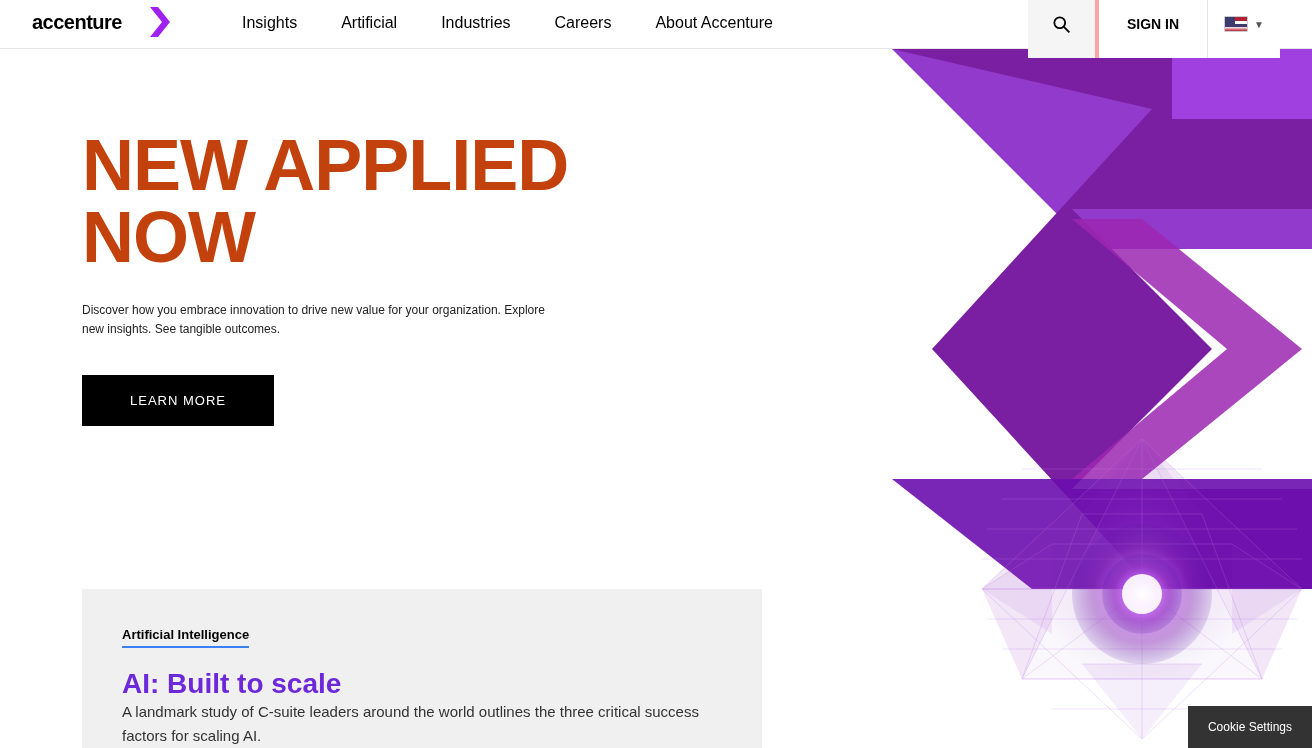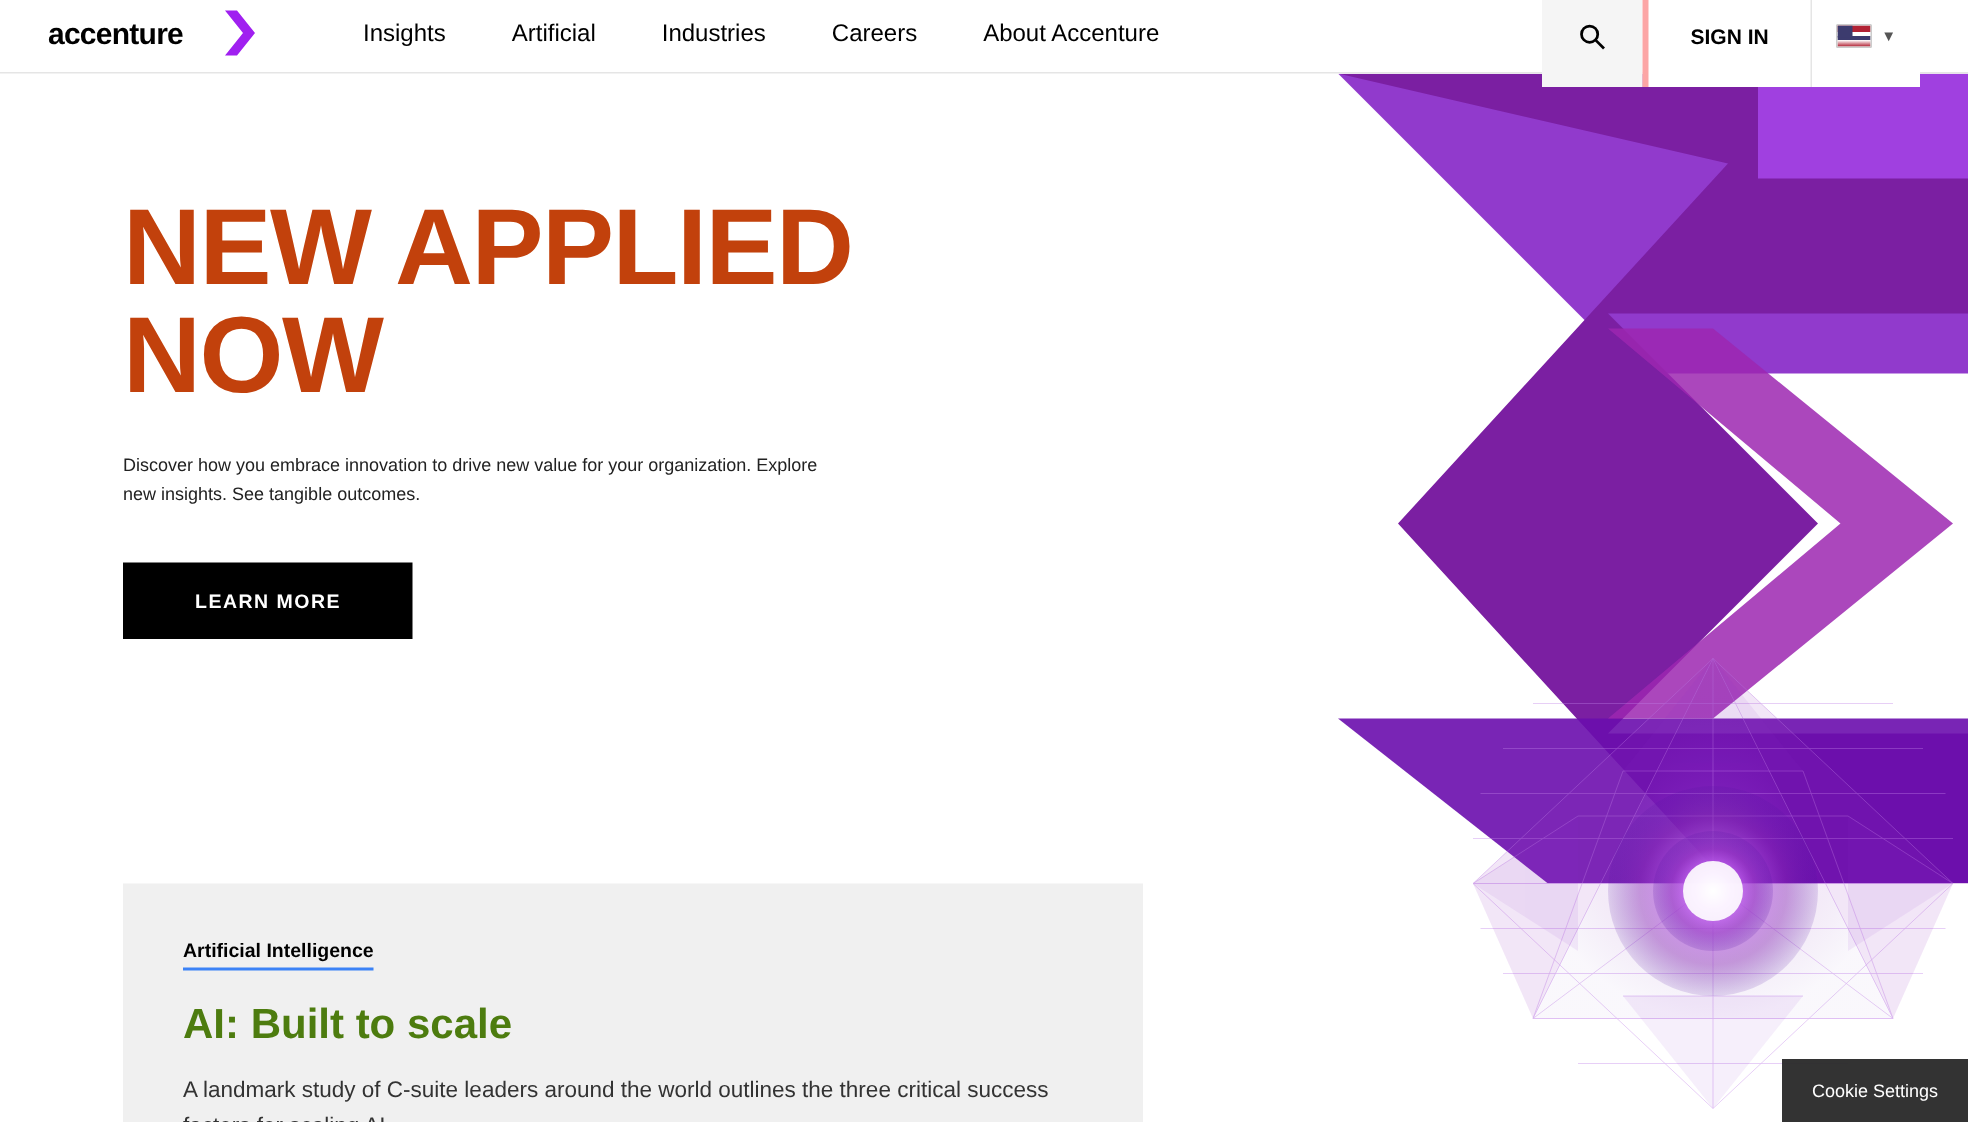"LEARN MORE" .learn-more-btn { font-weight: 700 -> 400 }
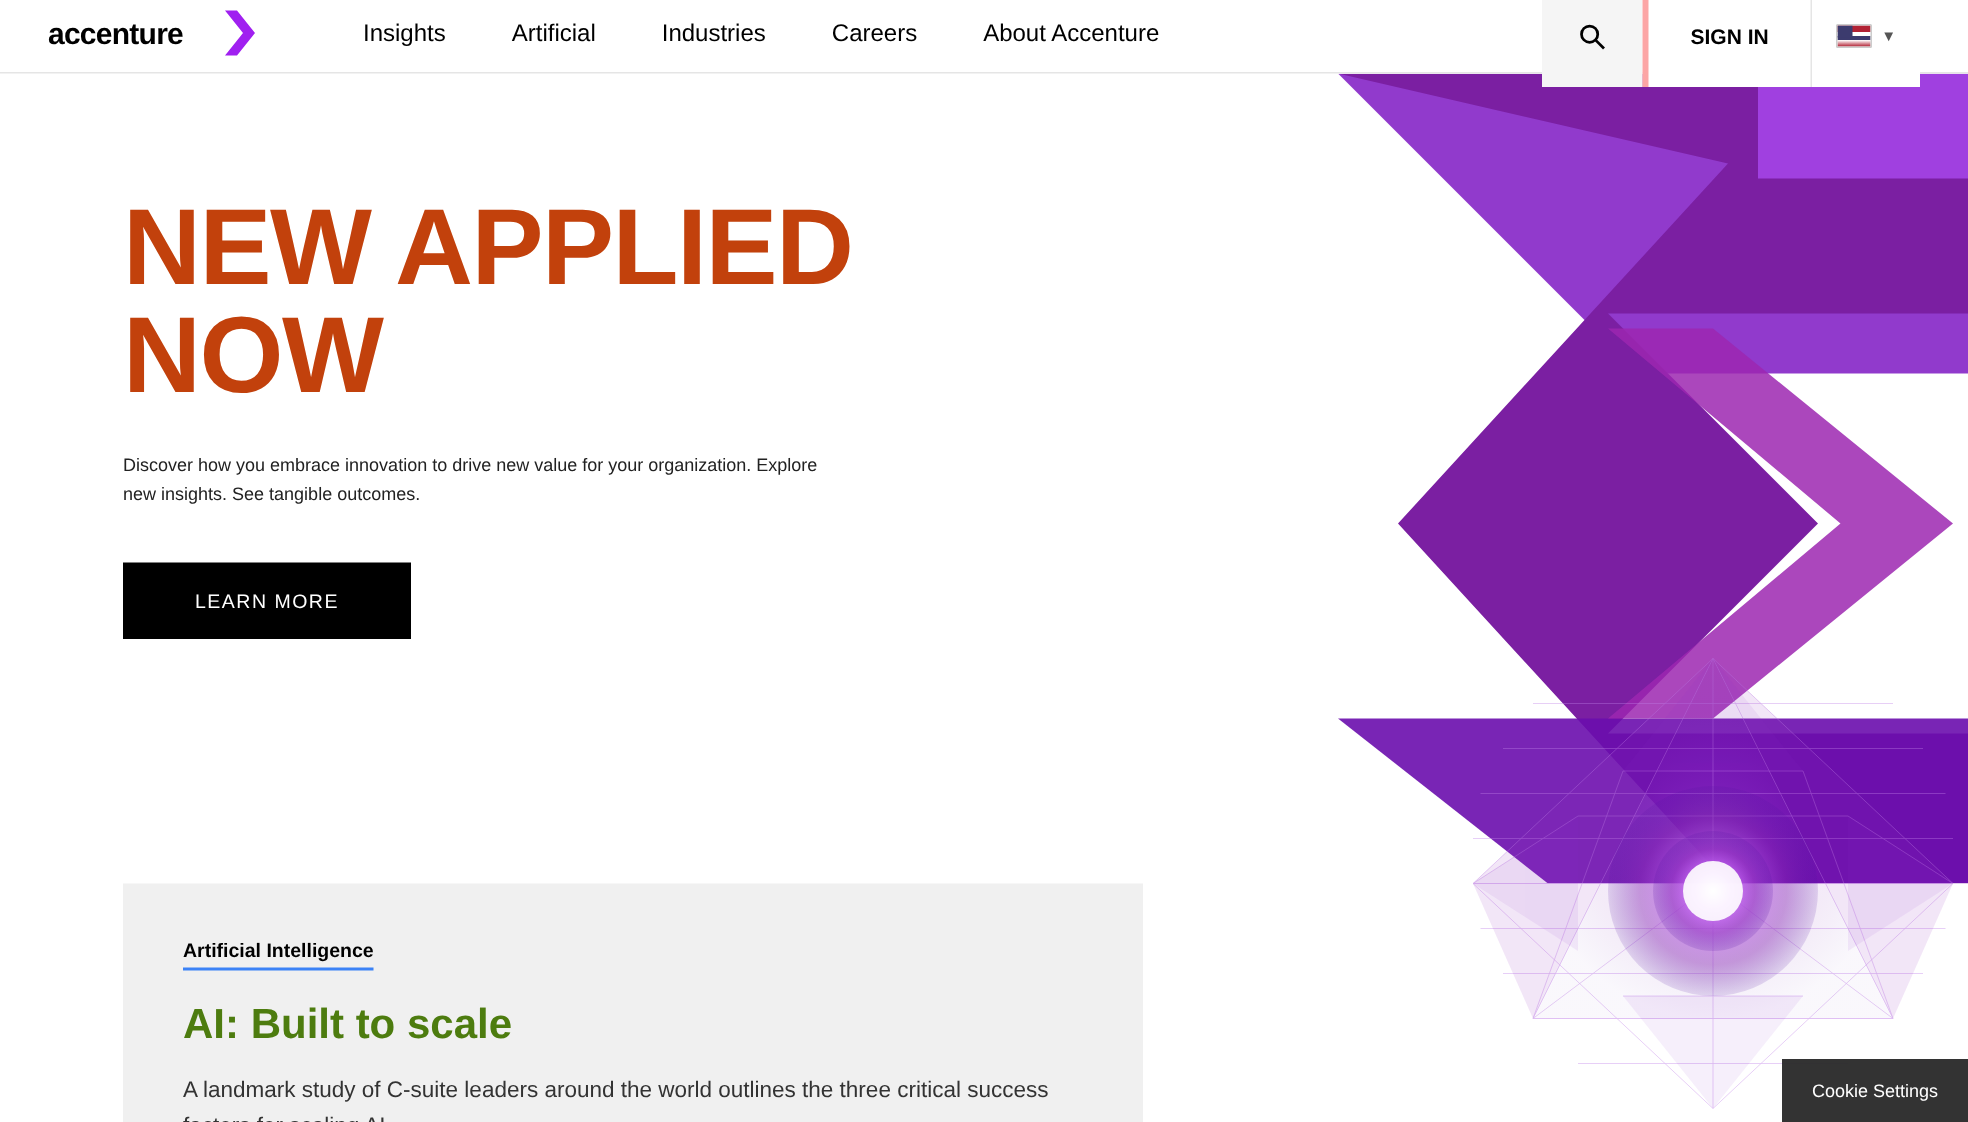"AI: Built to scale" .card-title { color: #4d7c0f -> #6d28d9; margin-bottom: 16px -> 0 }
